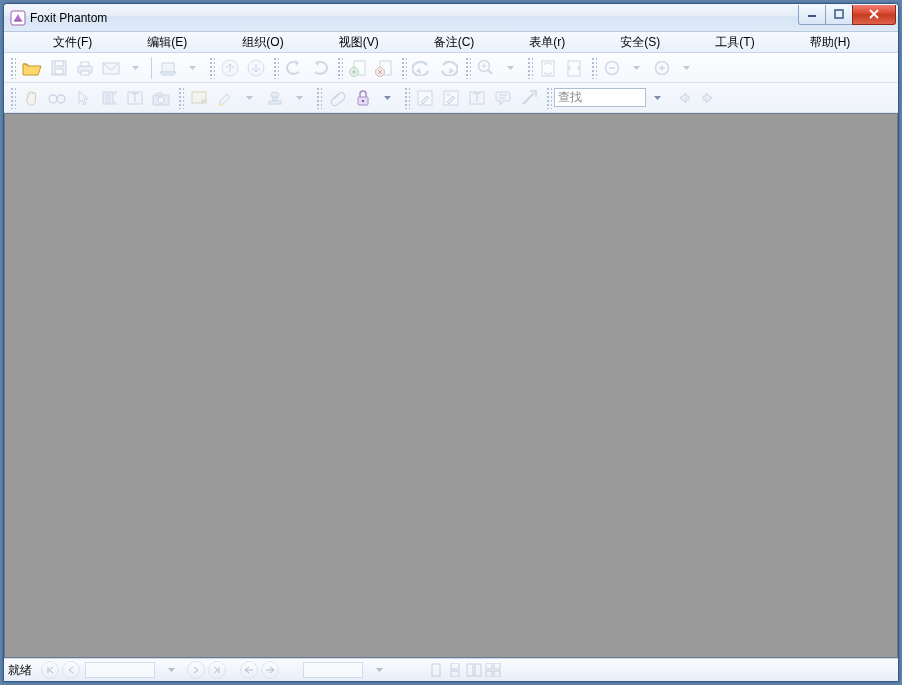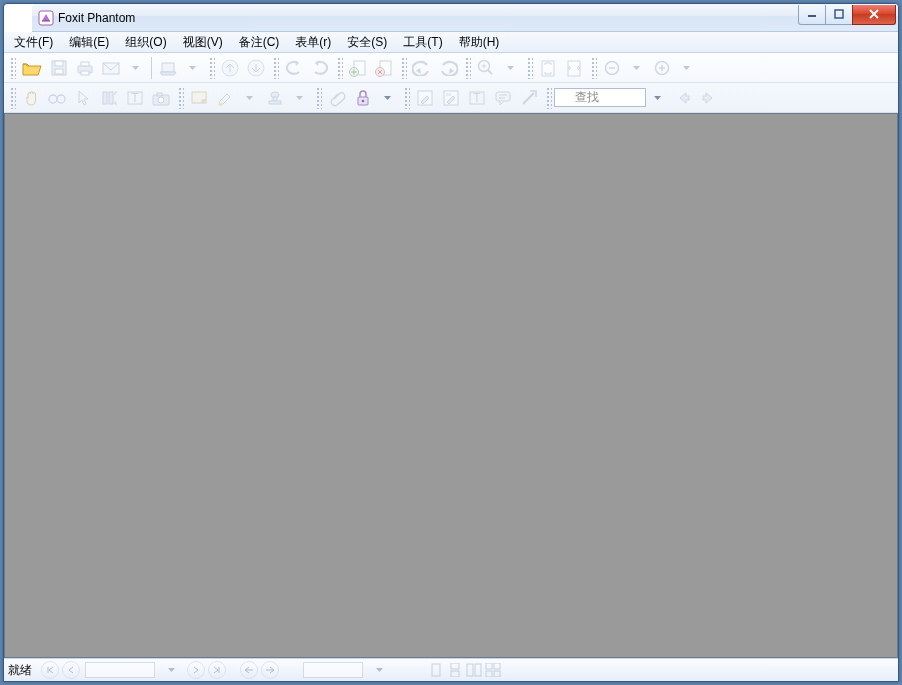"Foxit Phantom" .titlebar { margin-left: 28px -> none }
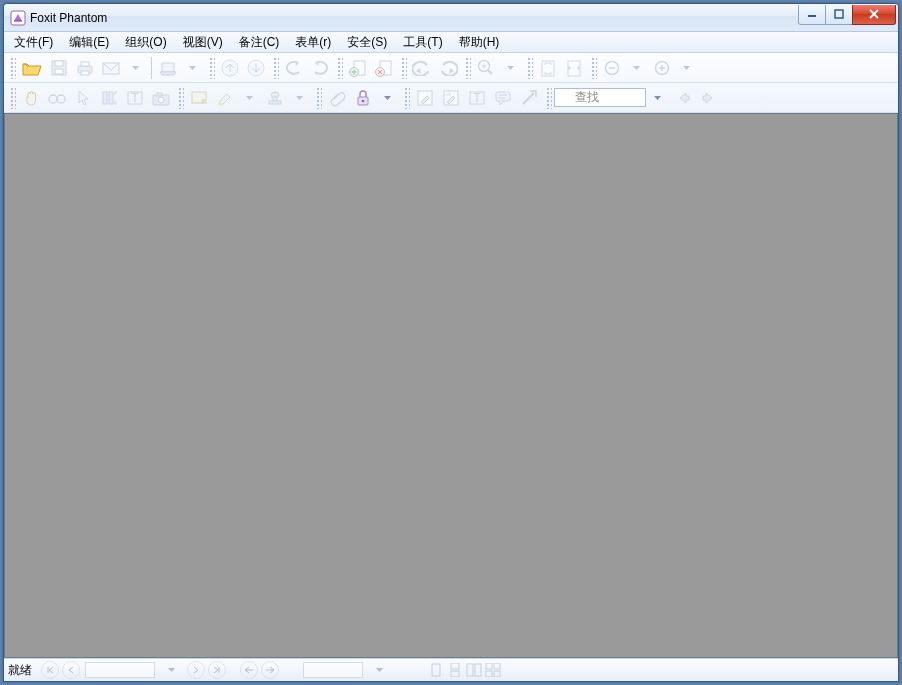"文件(F)" .menubar .mitem { margin-left: none -> 39px }
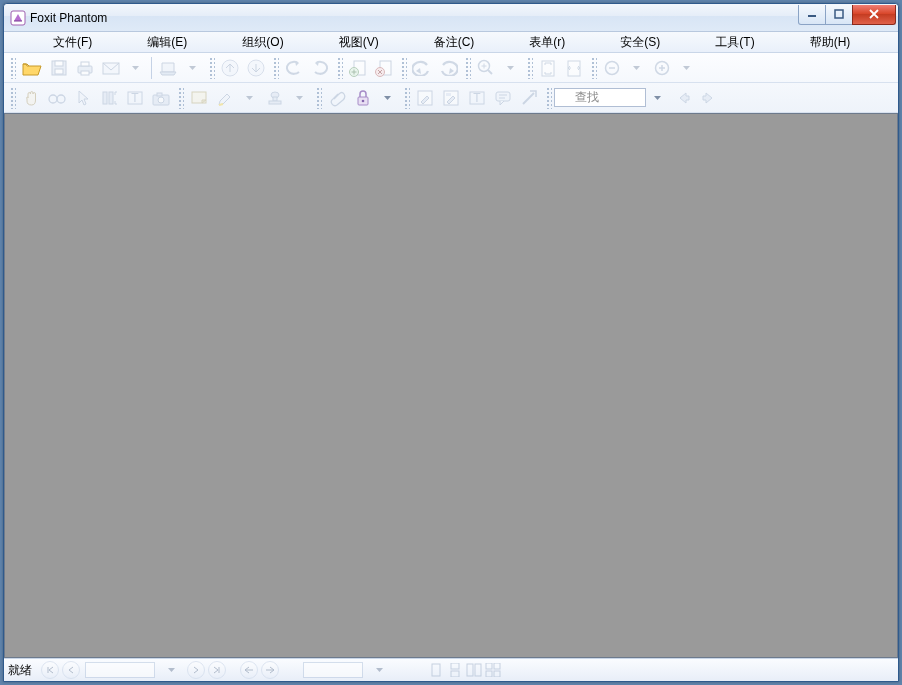"查找" .findbox { padding: 0 20px -> 0 3px }
